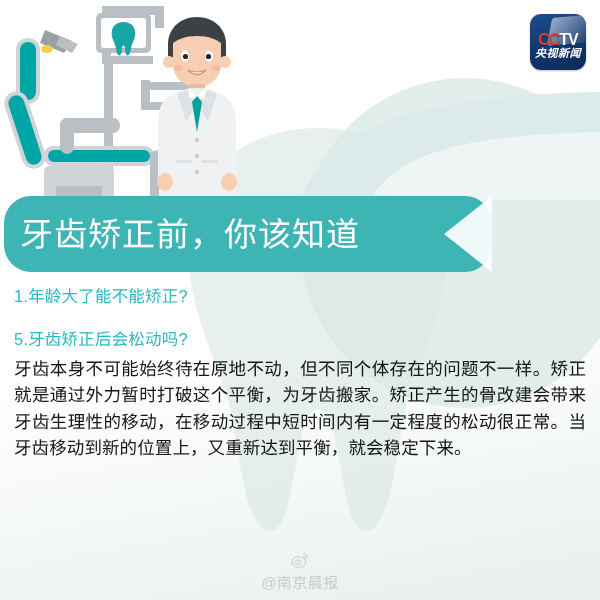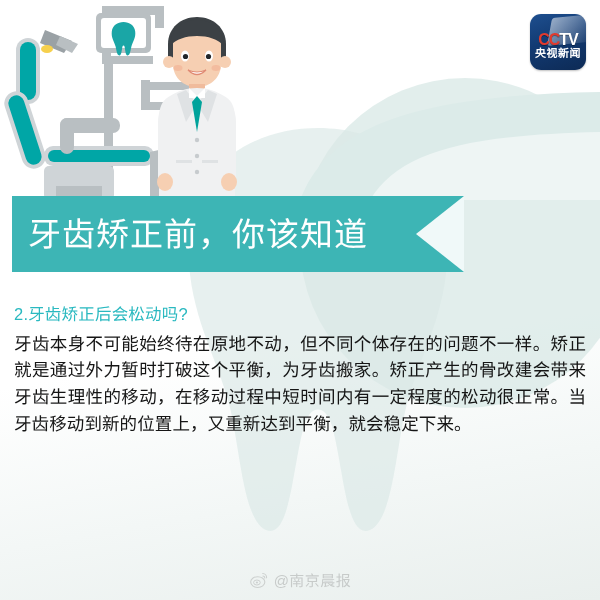"央视新闻" .cctv-sub { font-style: none -> italic }
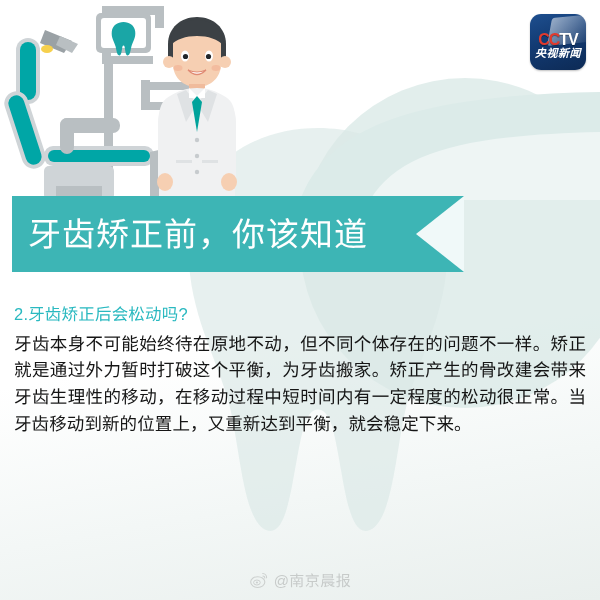"牙齿矫正前，你该知道" .banner { border-radius: none -> 27px; left: 12px -> 4px; width: 452px -> 488px }
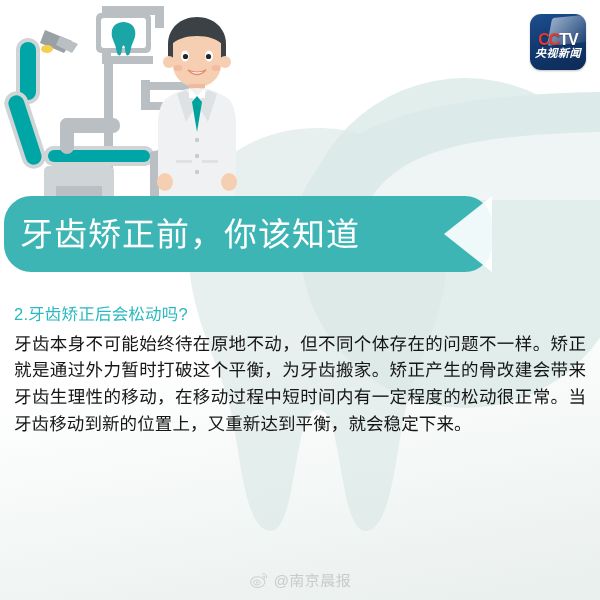"1.年龄大了能不能矫正?" p.qa-heading { html: none -> <p>1.年龄大了能不能矫正?</p> }
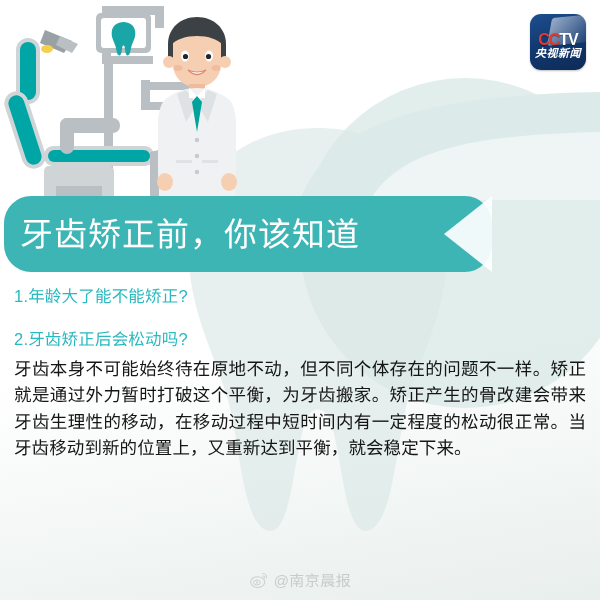"2.牙齿矫正后会松动吗?" p.qa-heading { text: 2 -> 5 }
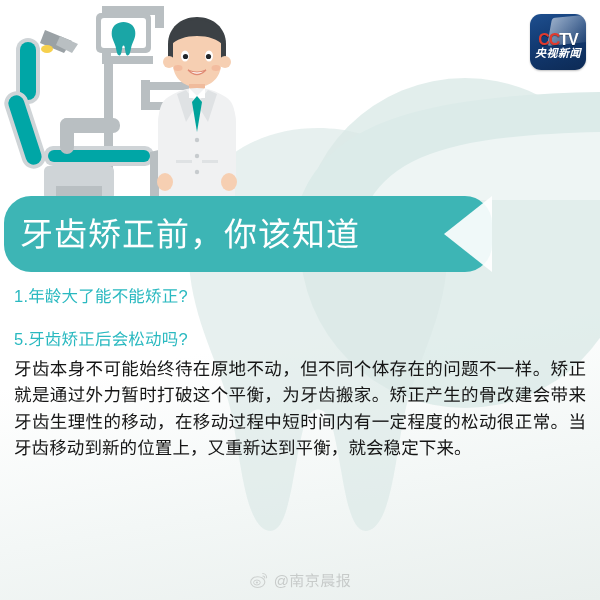"@南京晨报" .watermark { flex-direction: none -> column }
